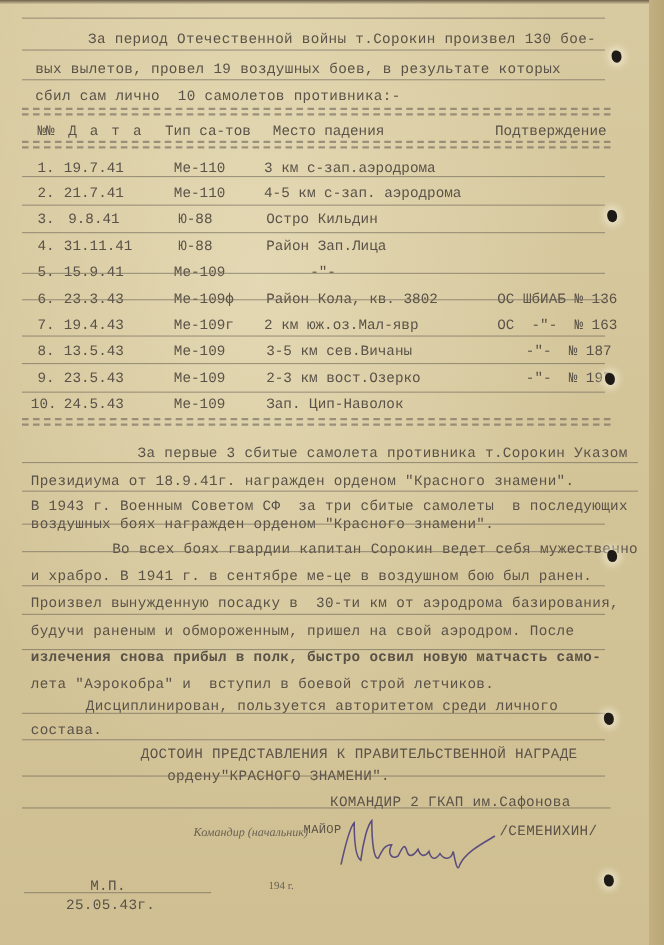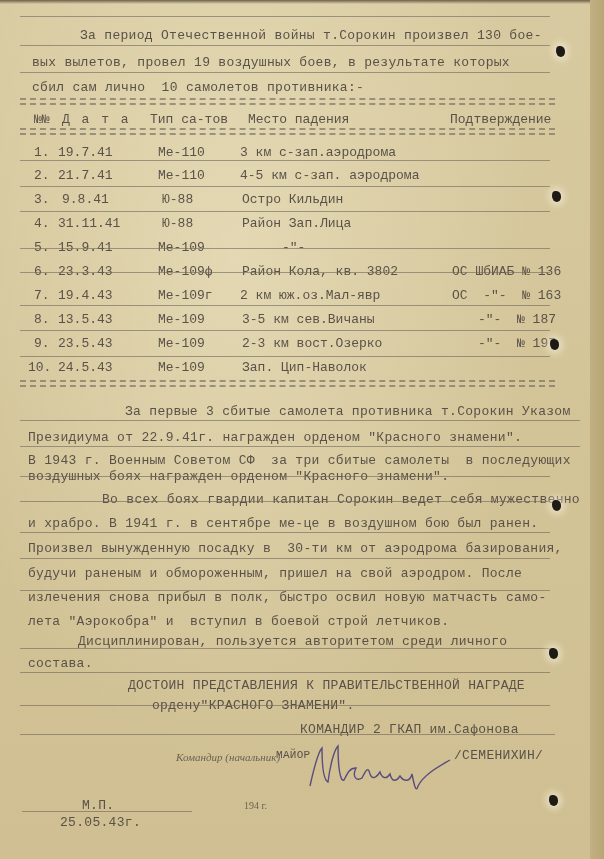"Президиума от 22.9.41г. награжден" div.line { text: 22.9.41г -> 18.9.41г }
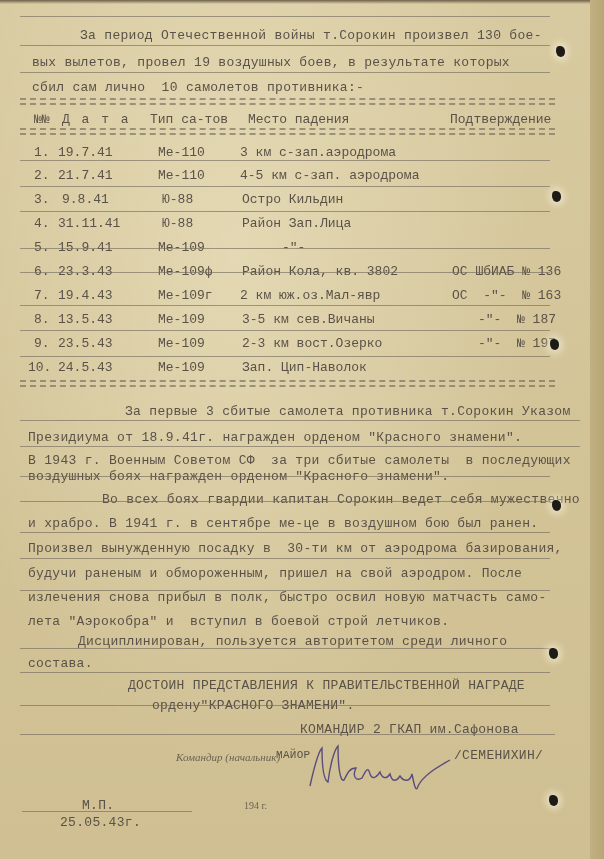"излечения снова прибыл в полк," div.line { font-weight: none -> bold }
